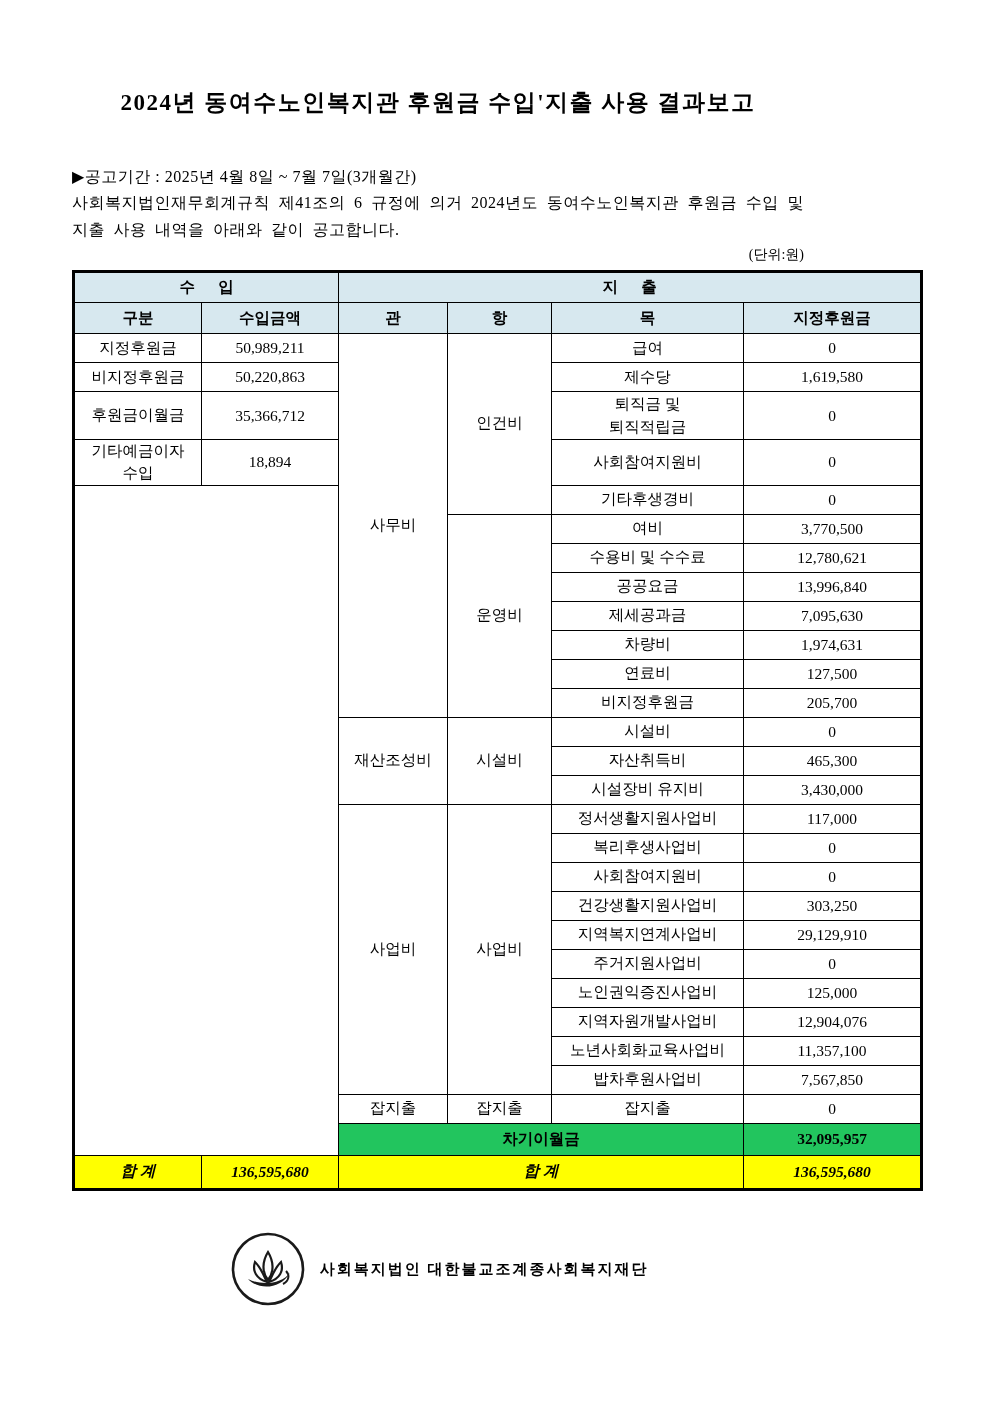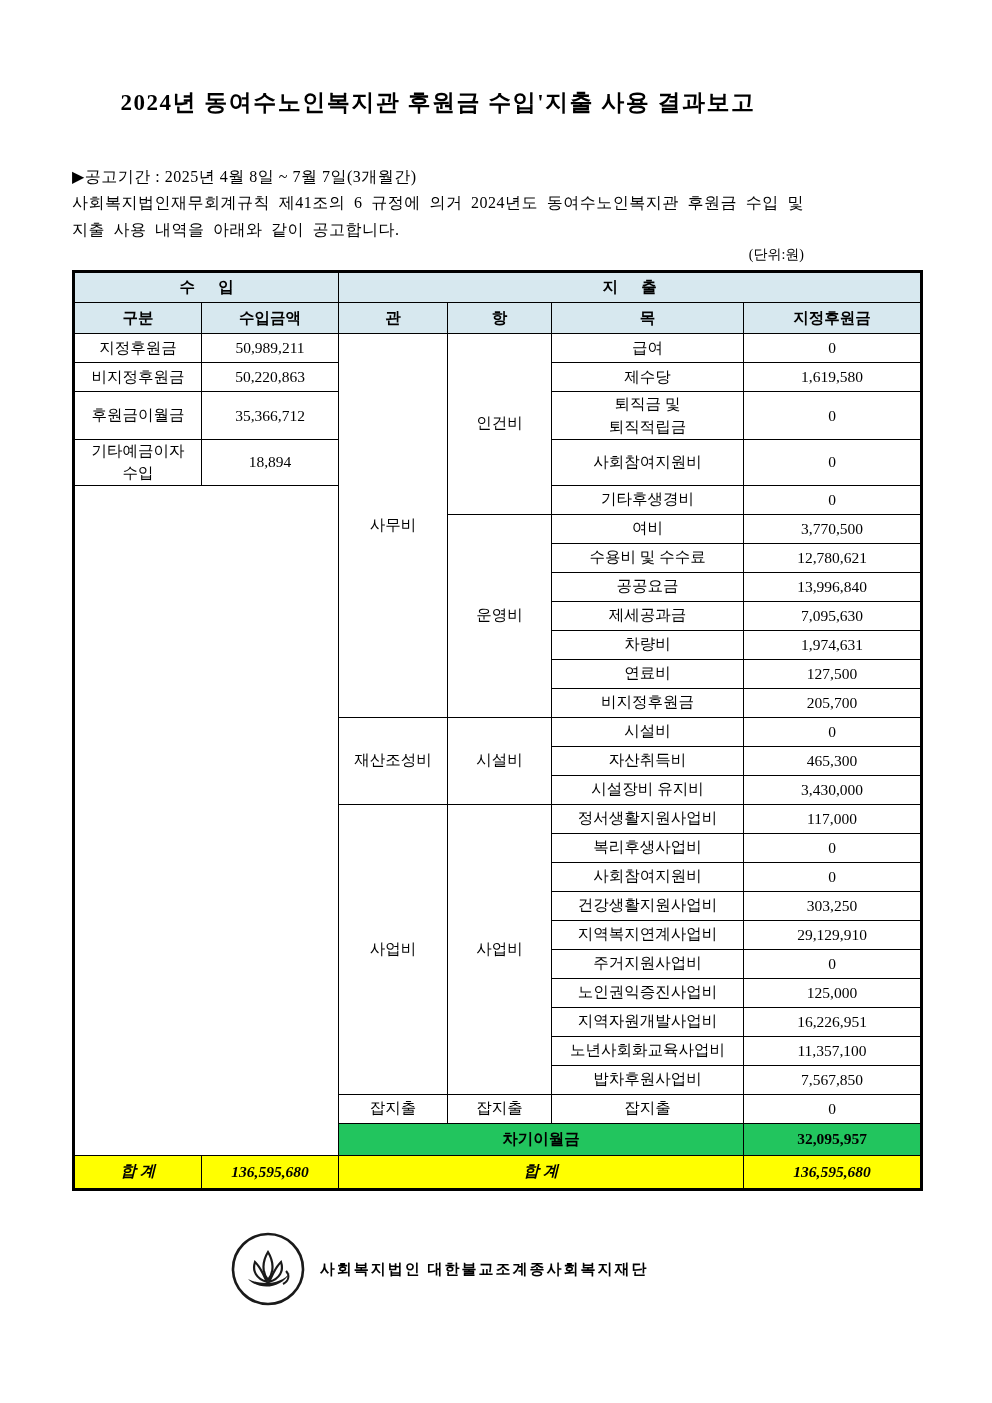"16,226,951" td.num { text: 16,226,951 -> 12,904,076 }
